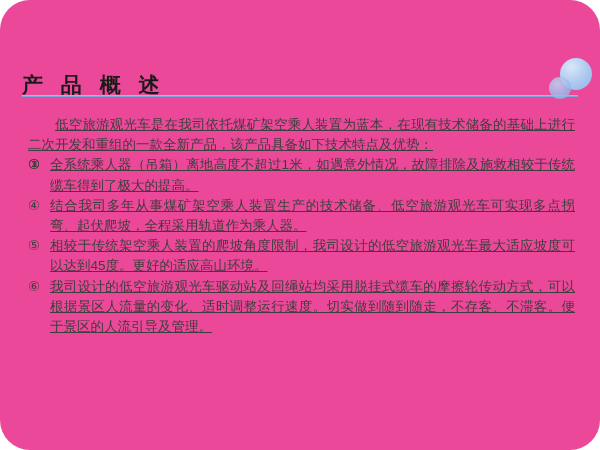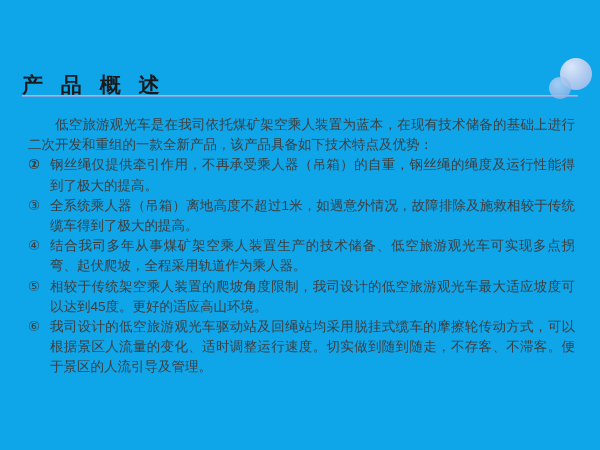"产 品 概 述" .slide { background: #0ea5e9 -> #ec4899; border-radius: none -> 30px }
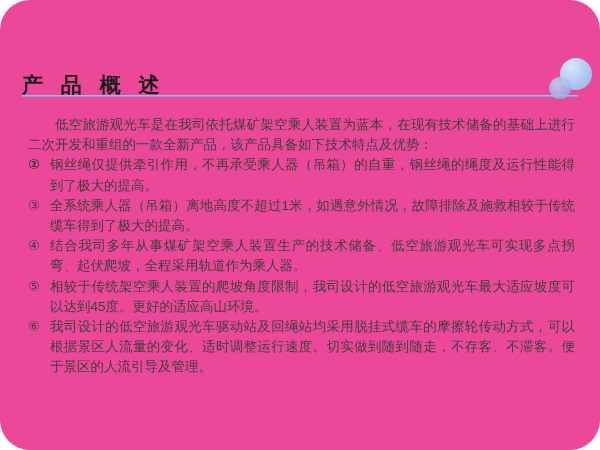"低空旅游观光车是在我司依托煤矿架空乘人装置为蓝本，在现有技术储备的基础上进行二次" .body-text { text-decoration: none -> underline }
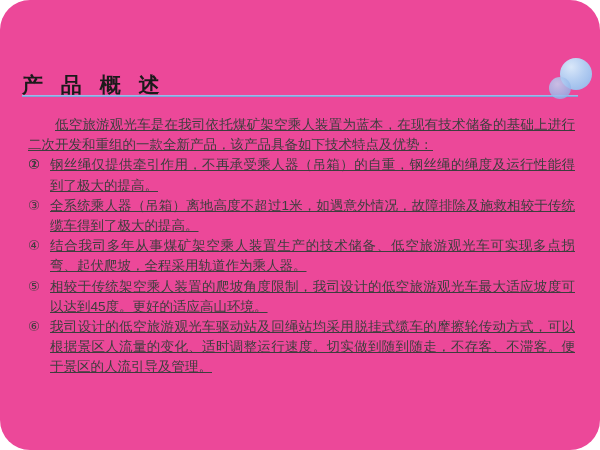"钢丝绳仅提供牵引作用，不再承受乘人器（吊箱）的自重，钢丝绳的绳度及运行性能得到了" span { html: <span>钢丝绳仅提供牵引作用，不再承受乘人器（吊箱）的自重，钢丝绳的绳度及运行性能得到了极大的提高。</span> -> none }
